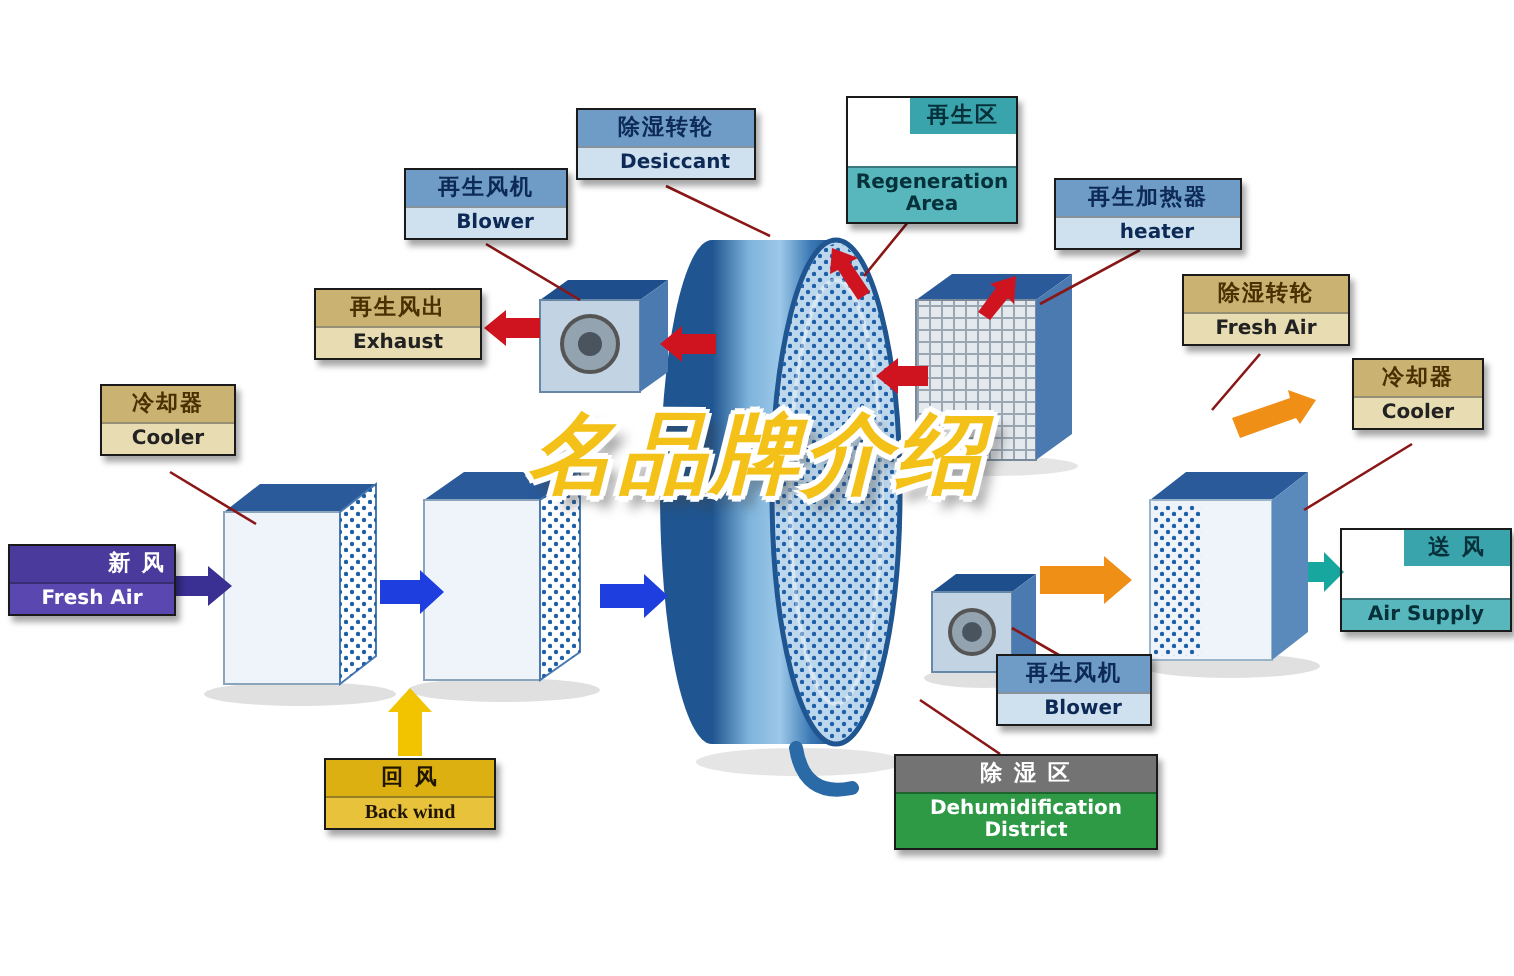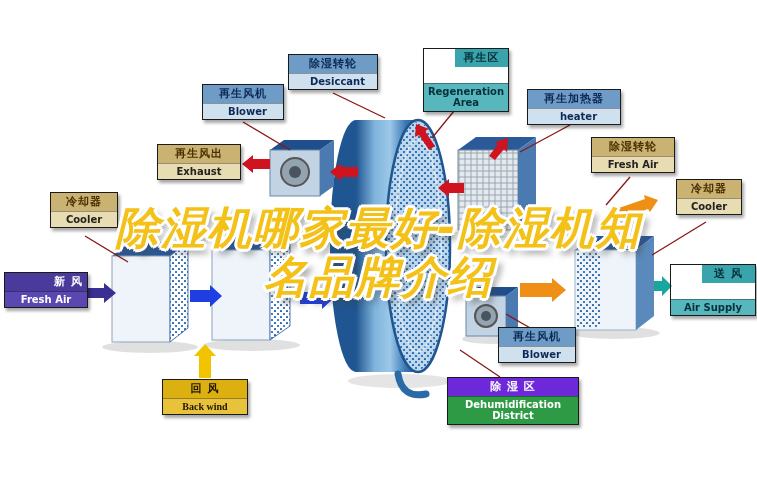"除湿机哪家最好-除湿机知" div { html: <div>除湿机哪家最好-除湿机知</div> -> none }
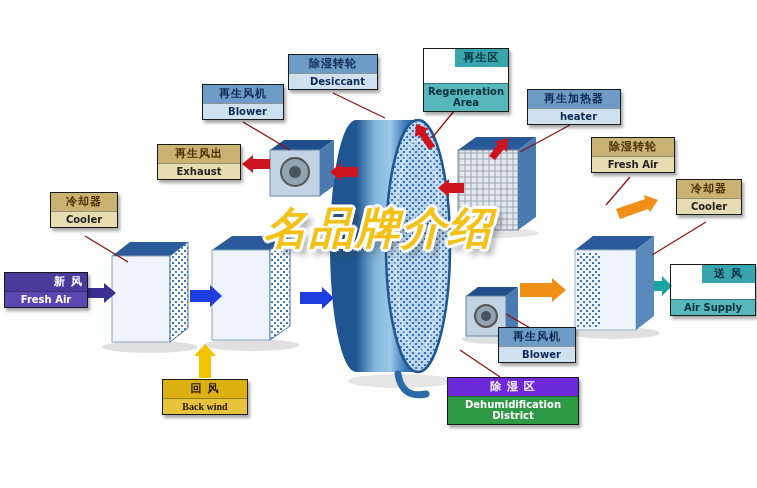"除 湿 区" .lbl.green .zh { background: #6d28d9 -> #737373 }
